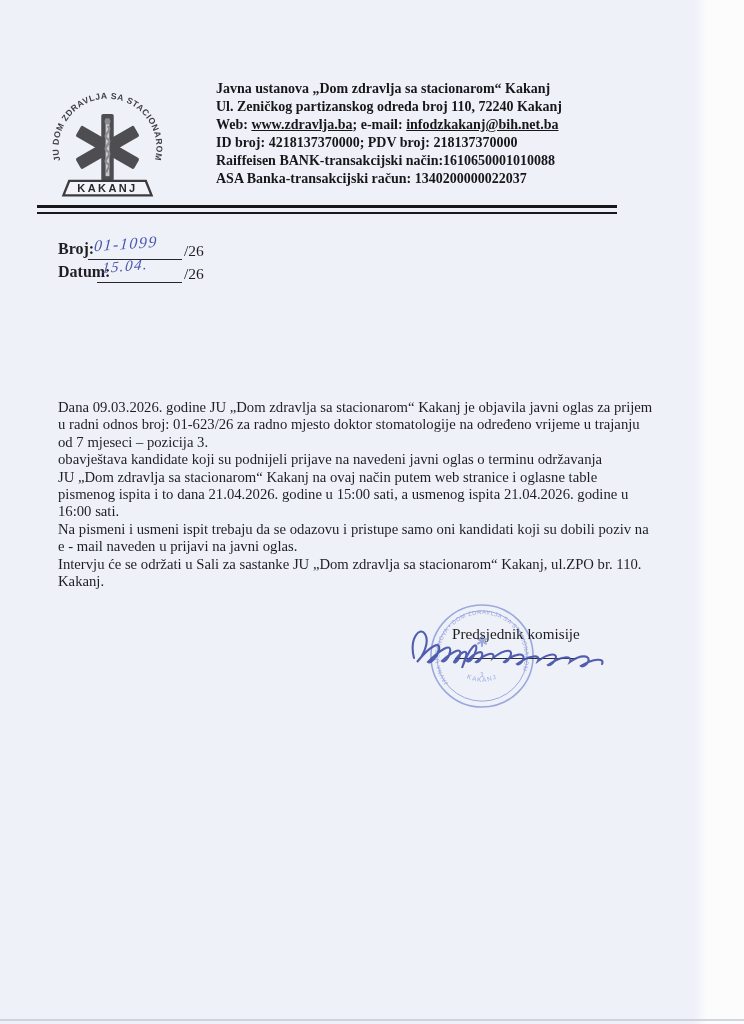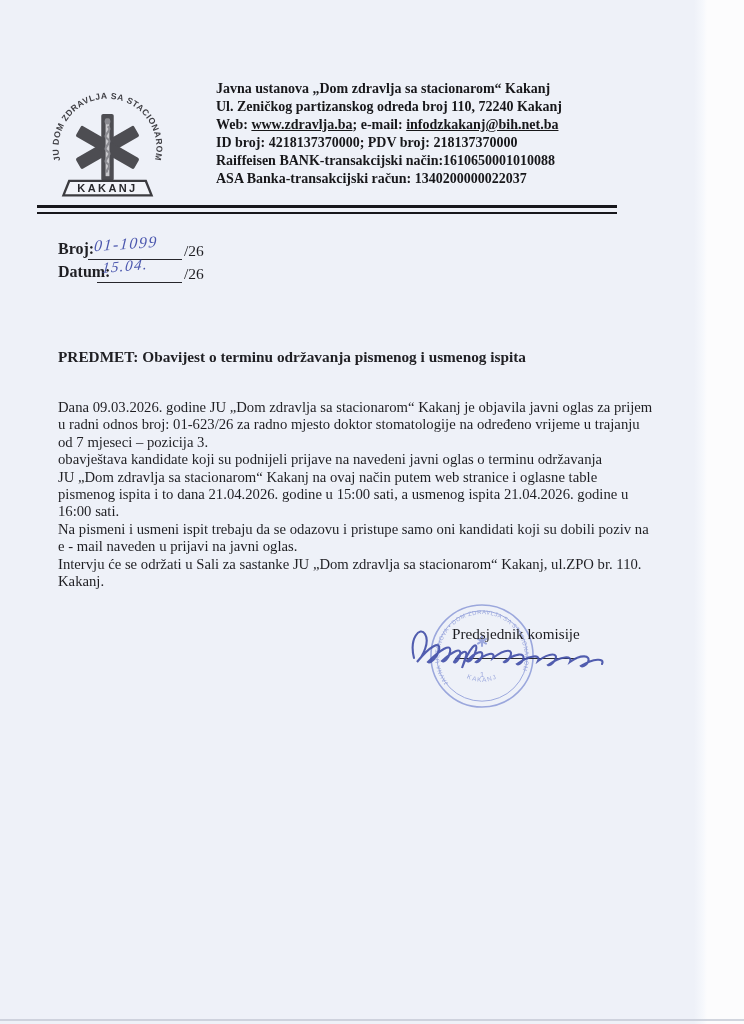"PREDMET: Obavijest o terminu održavanja" div.subject { html: <div>PREDMET: Obavijest o terminu održavanja pismenog i usmenog ispita</div> -> none }
